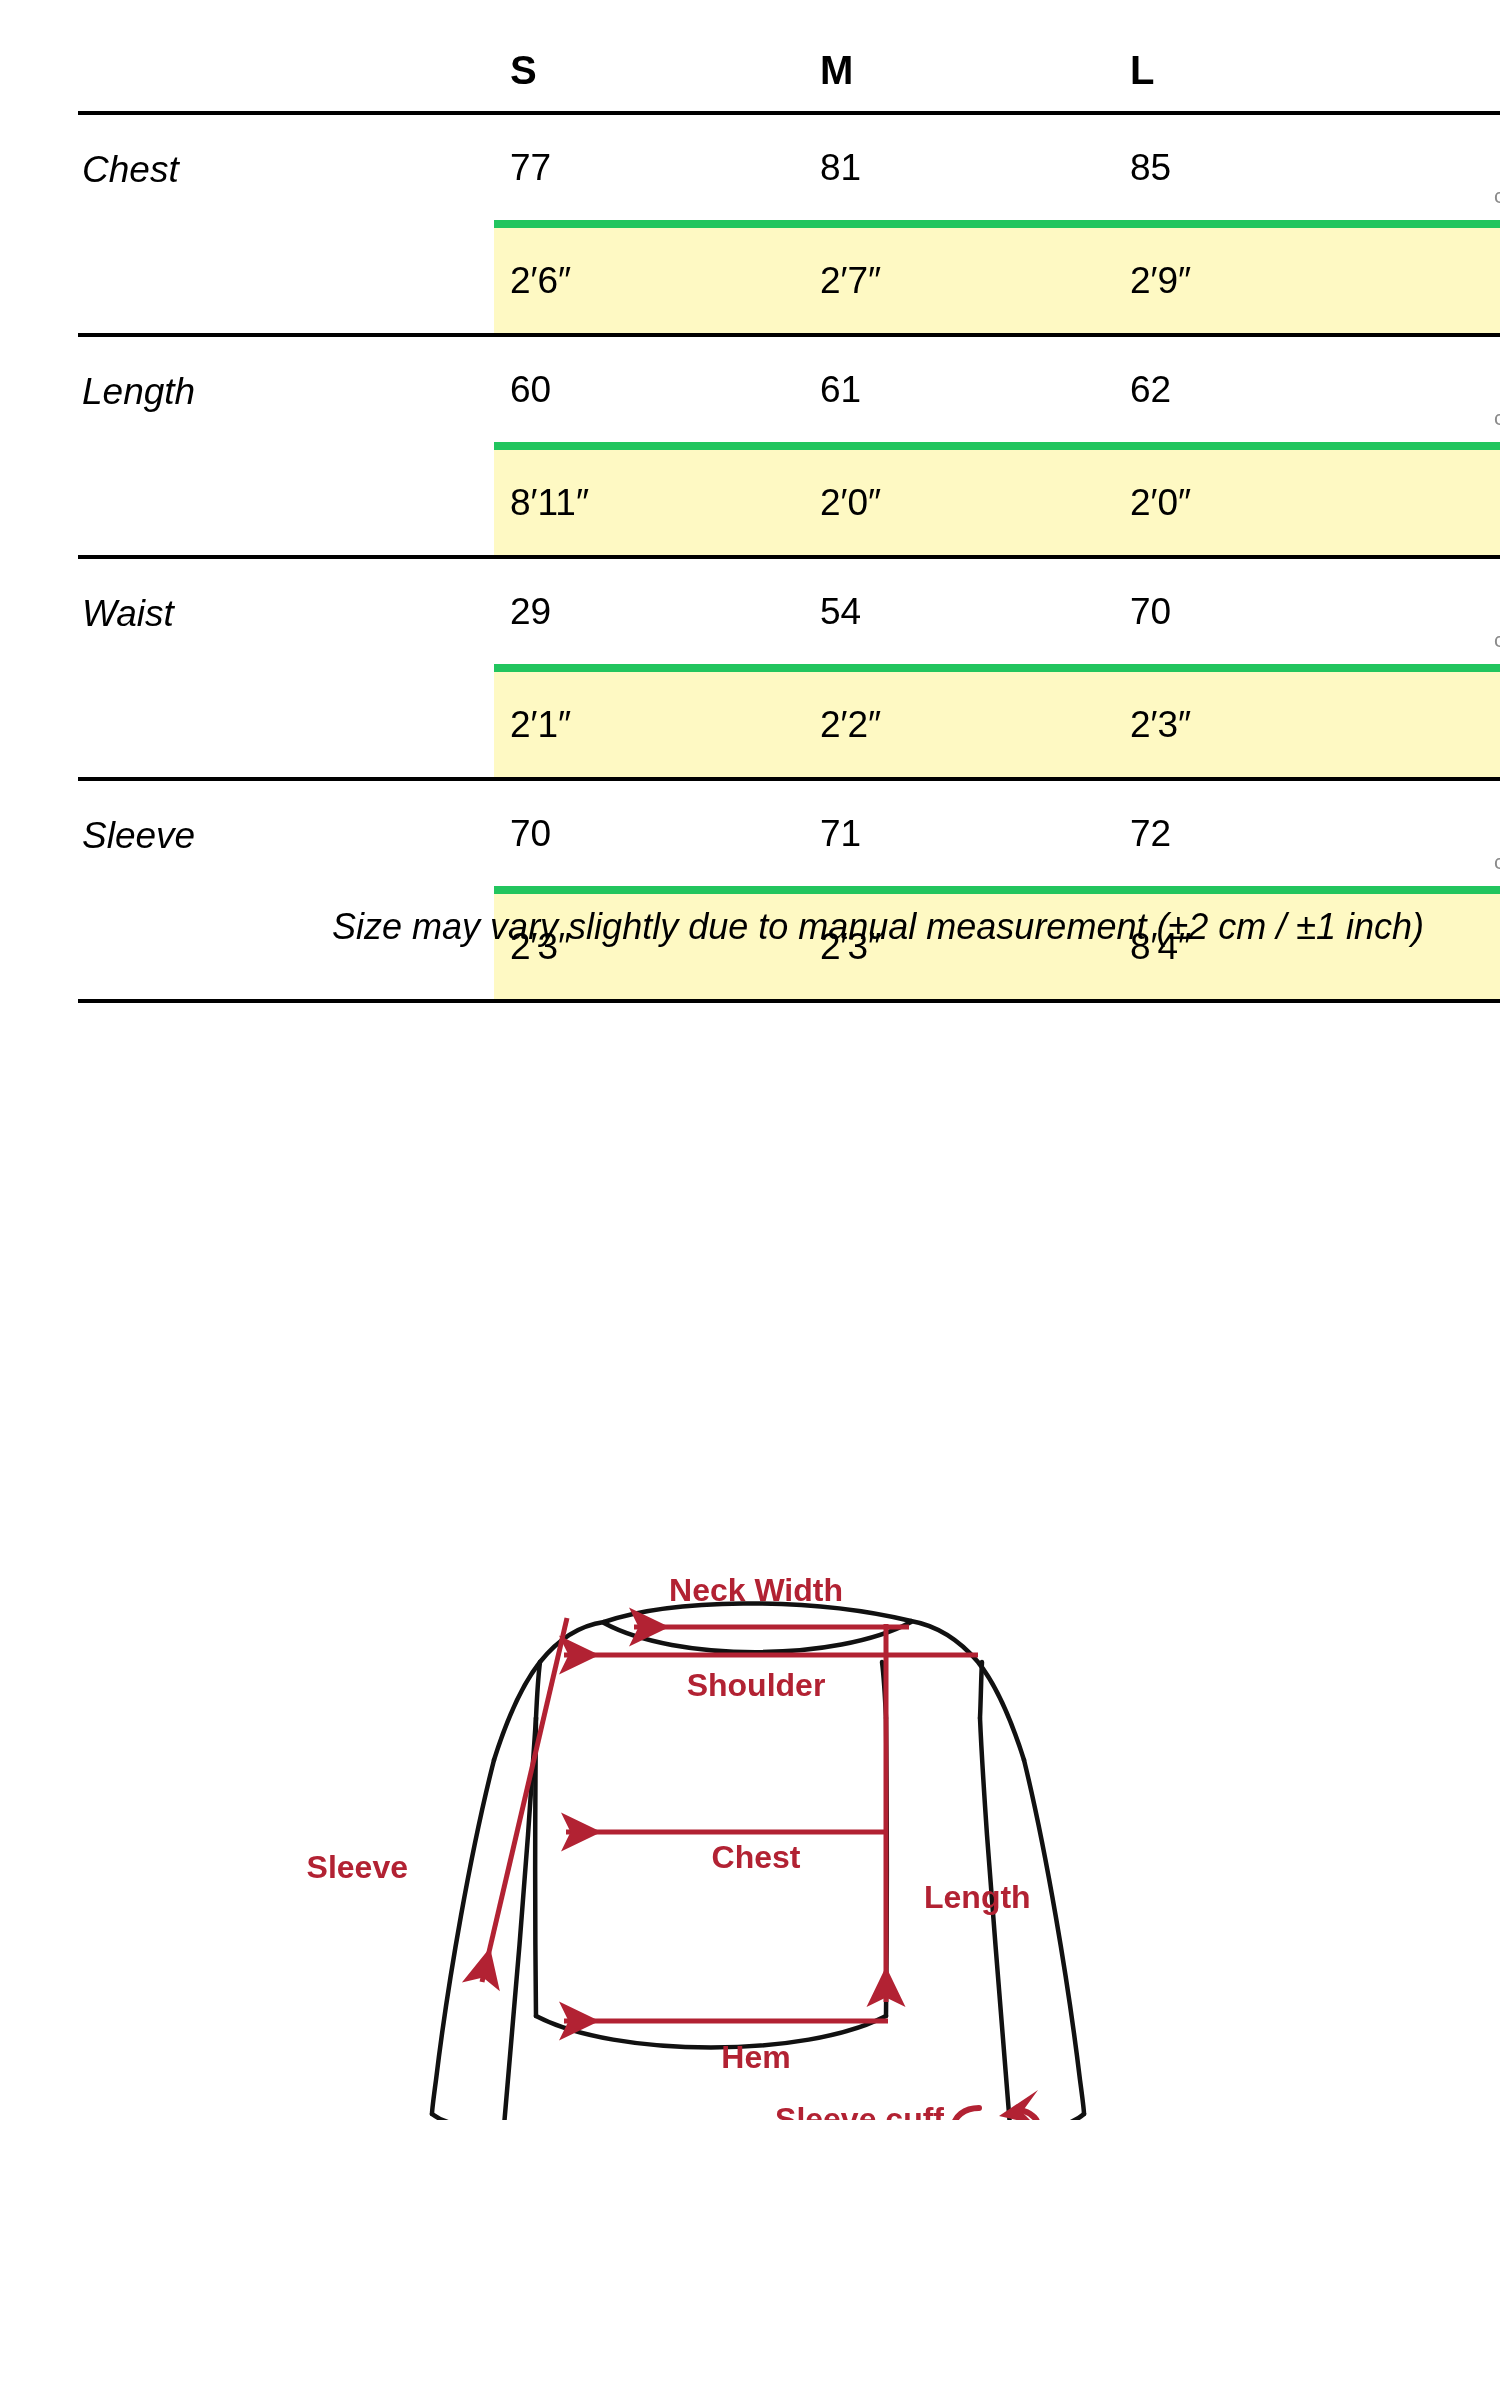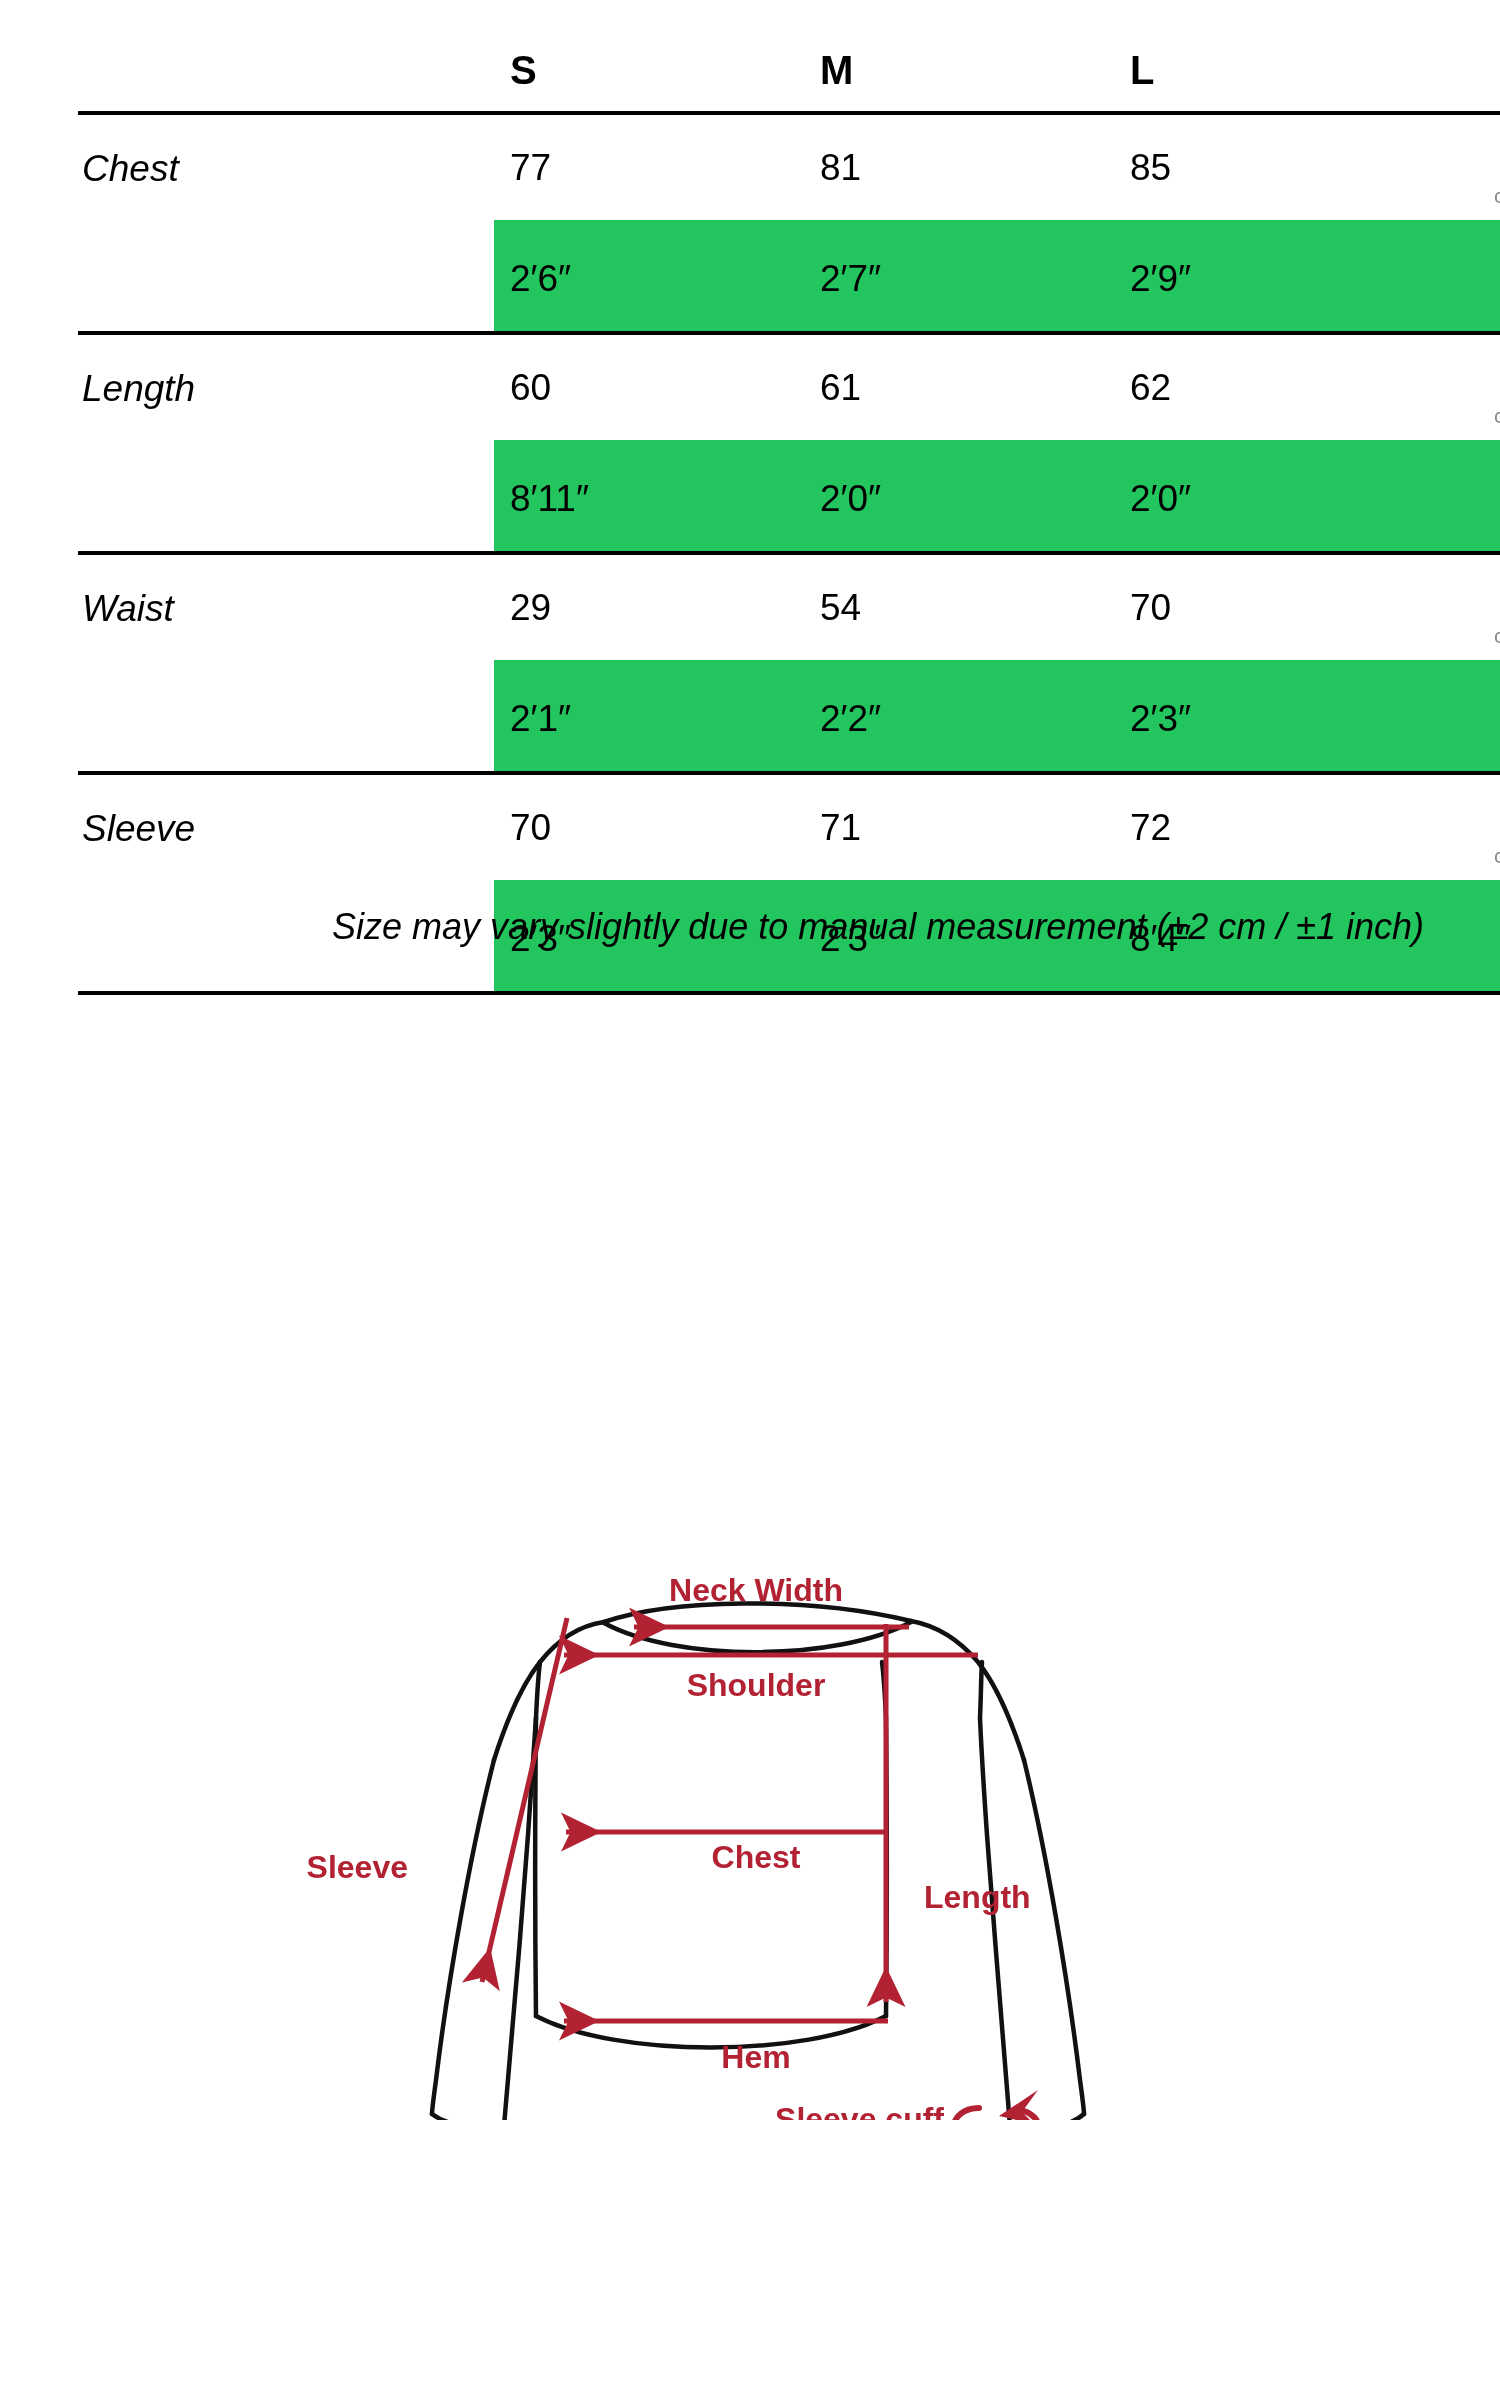"2′6″" tr.row-ft > td.gray { background: #22c55e -> #fef9c3; border-top: 6px solid #22c55e -> 8px solid #22c55e }
